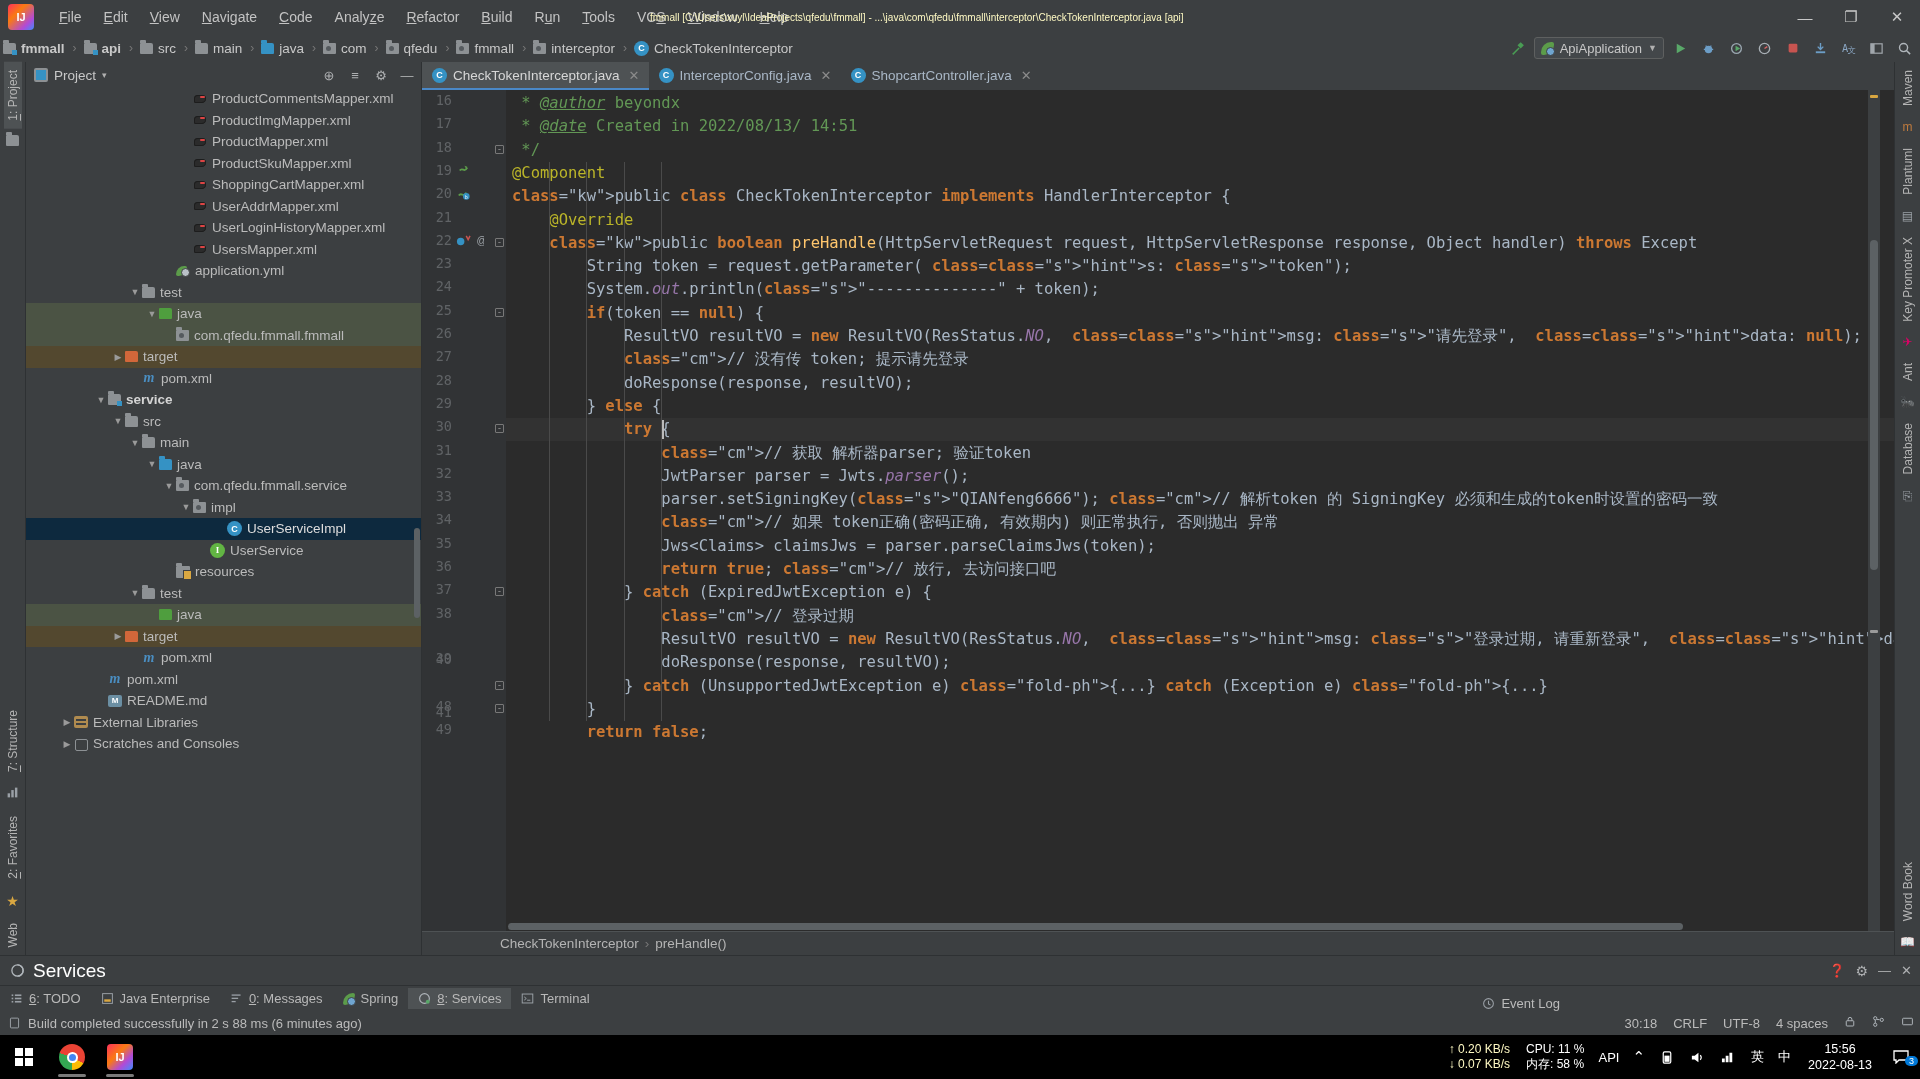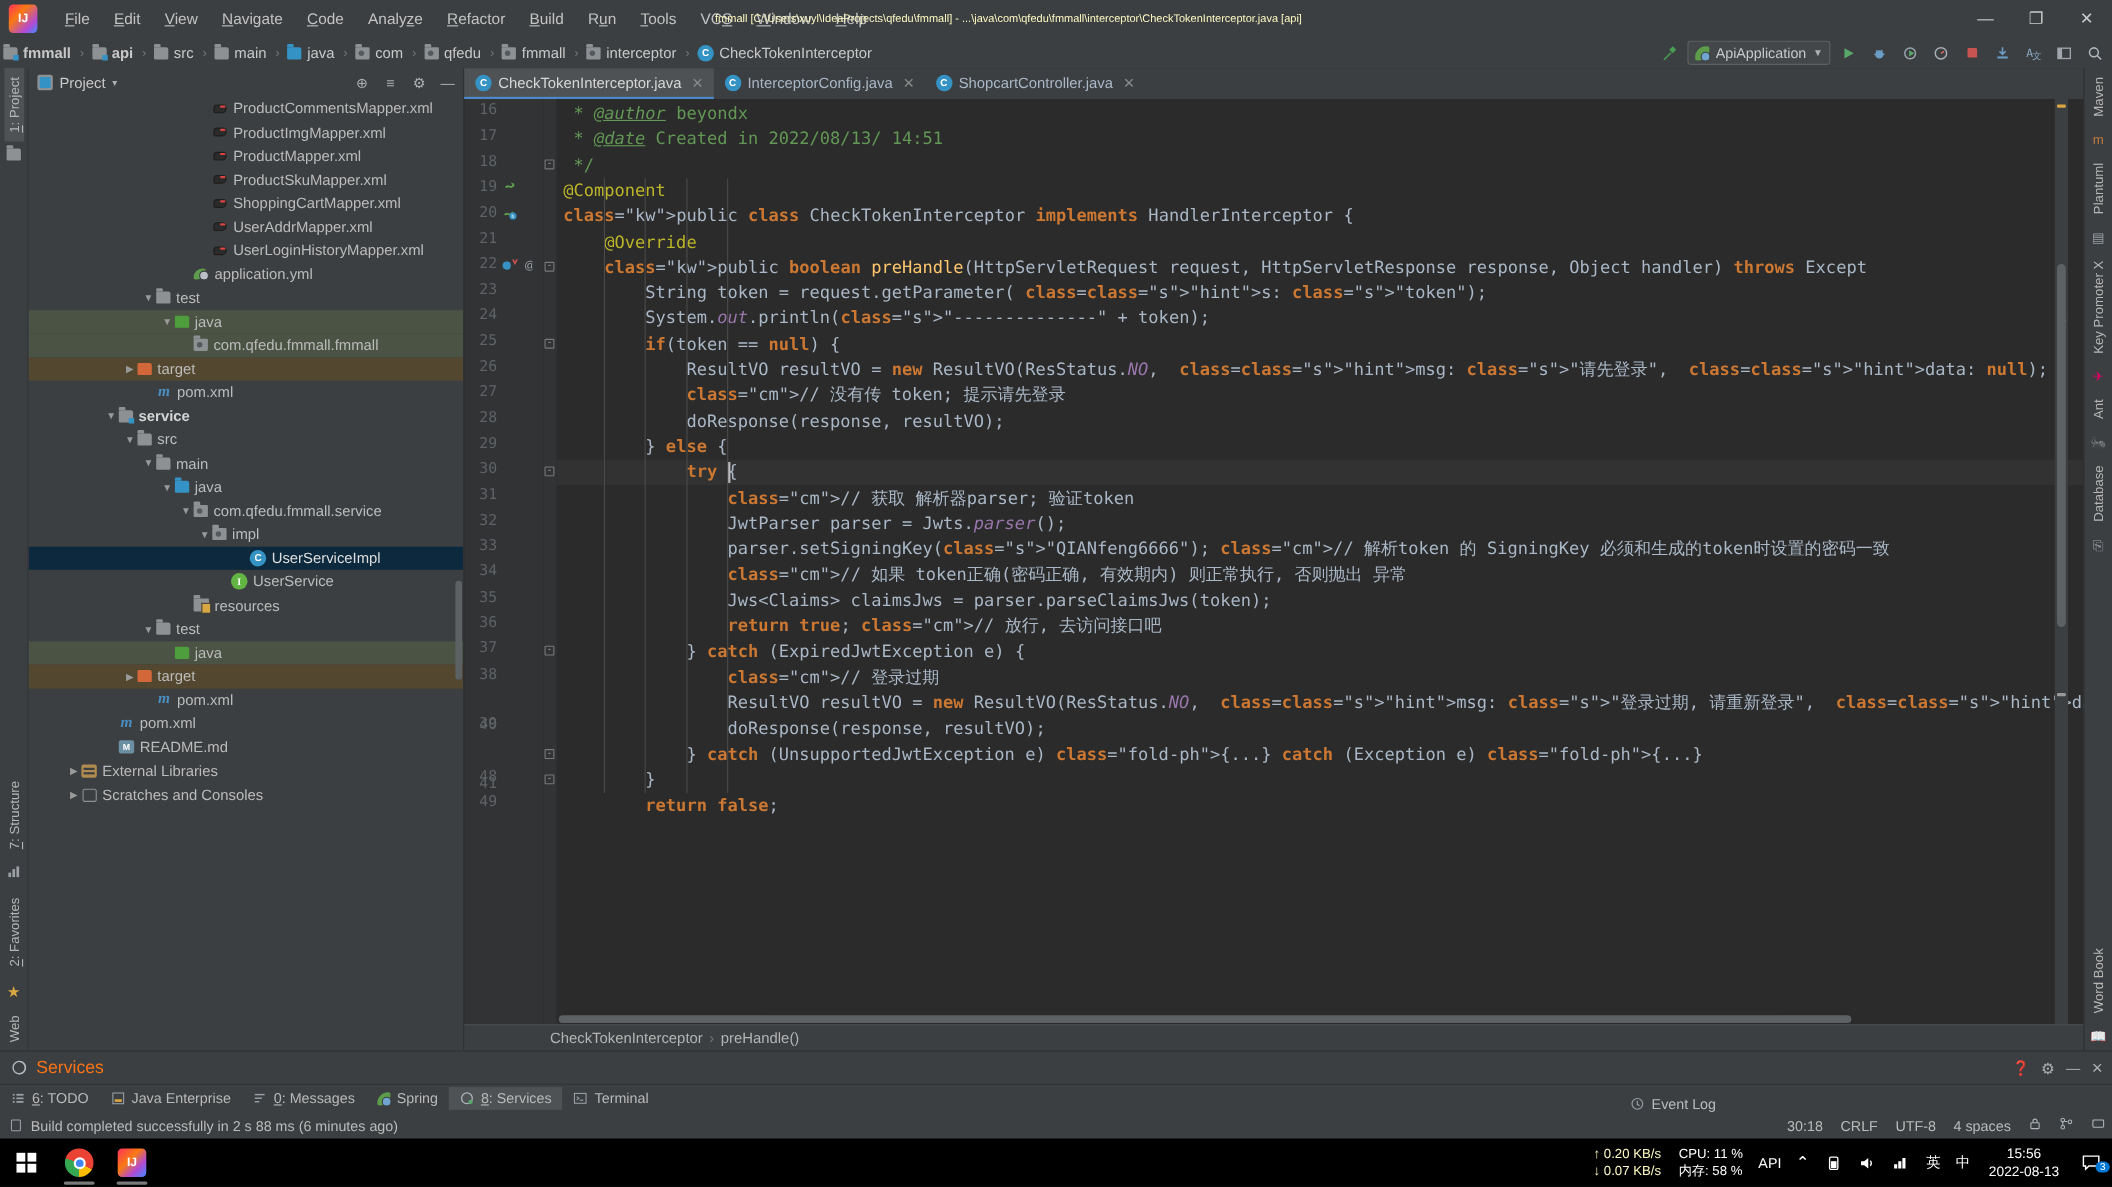"UsersMapper.xml" div.trow { html: none -> <div> <span></span> <span></span> <span> <i></i> </span> <span>UsersMapper.xml</span> </div> }
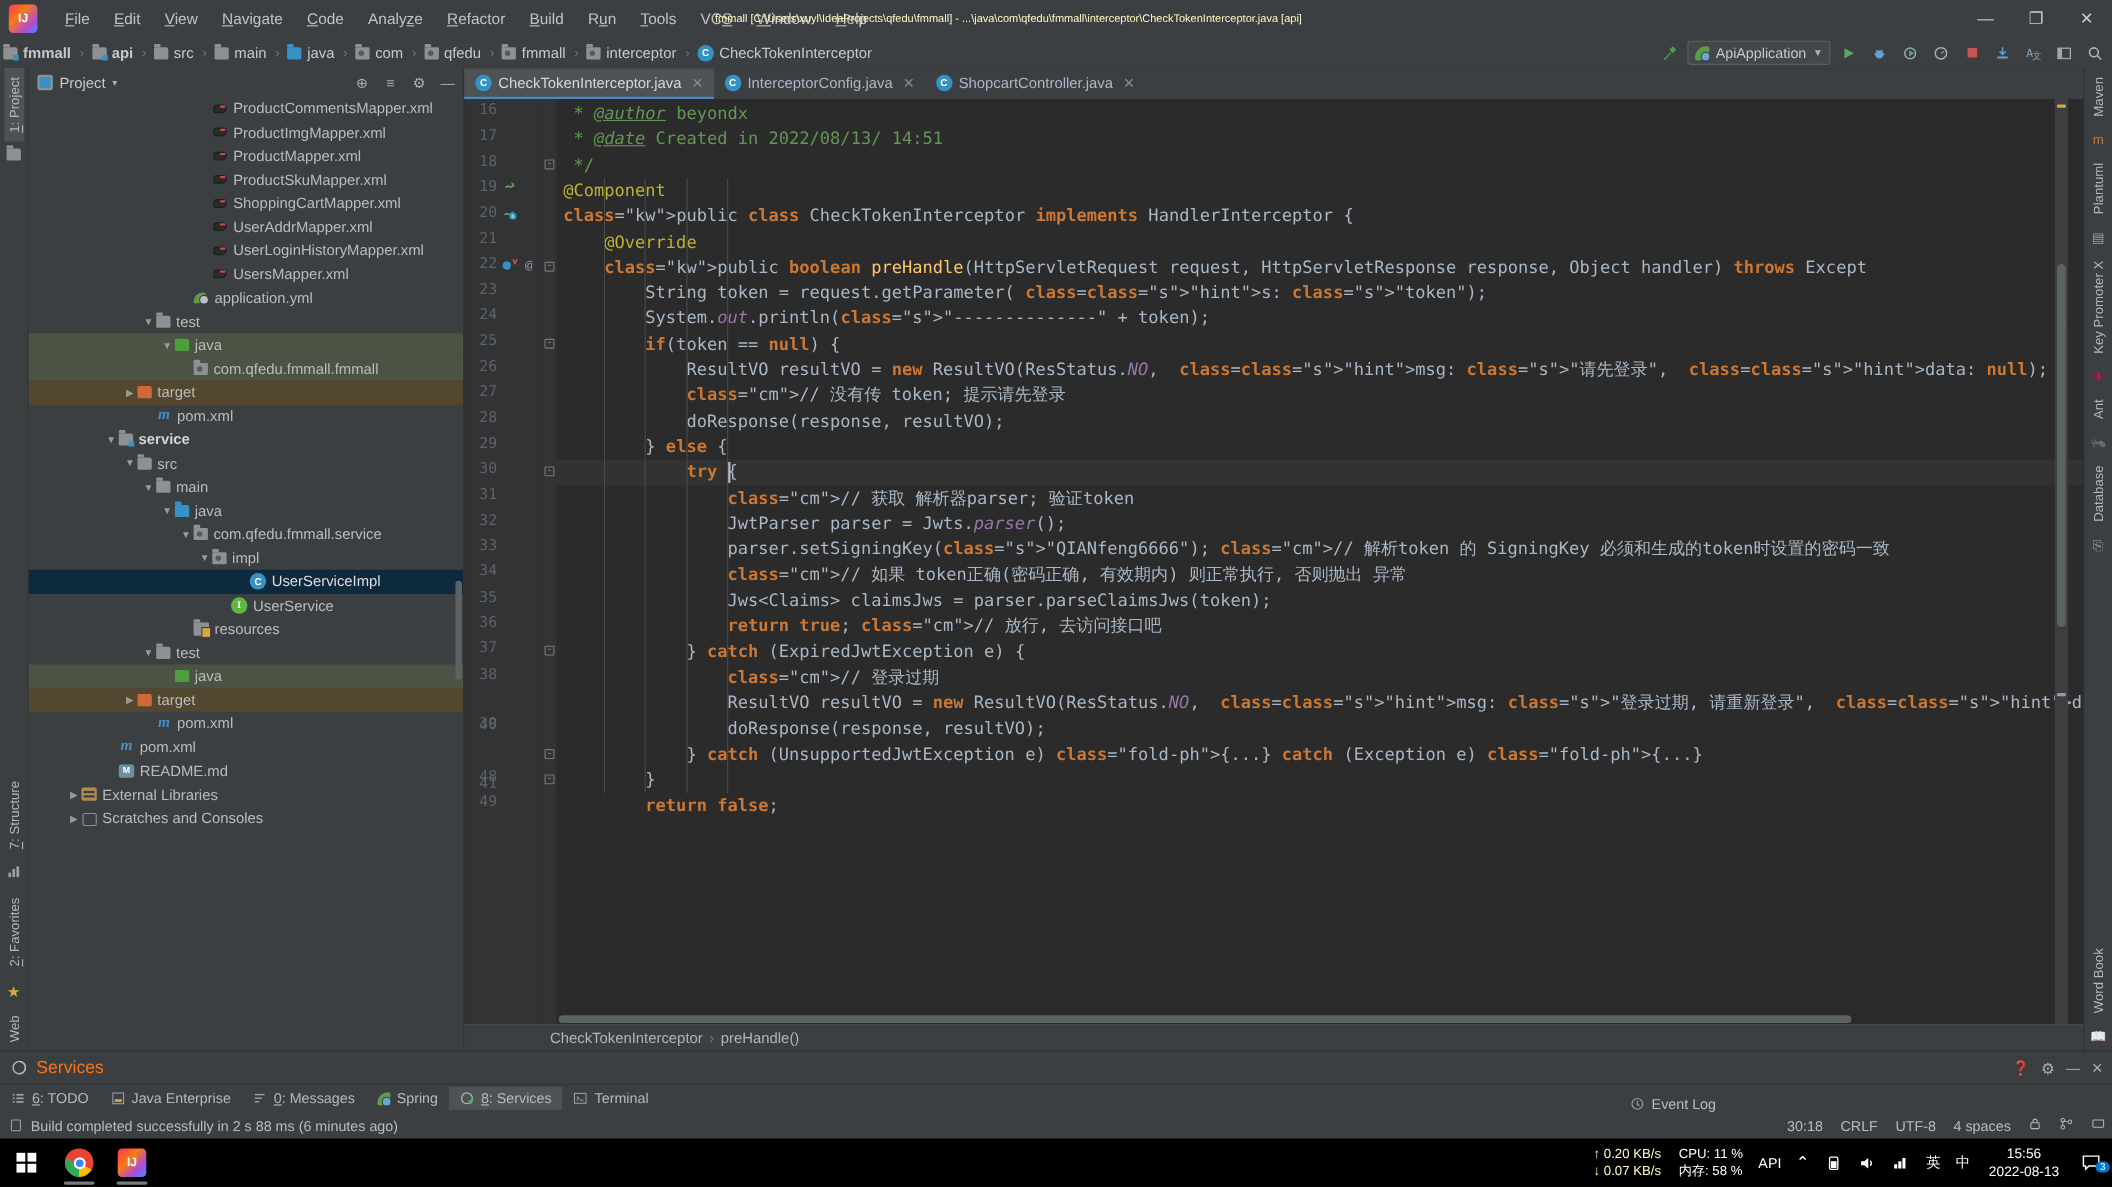"Services" .services .stitle { color: #f97316 -> #ffffff; font-size: 16px -> 19px }
